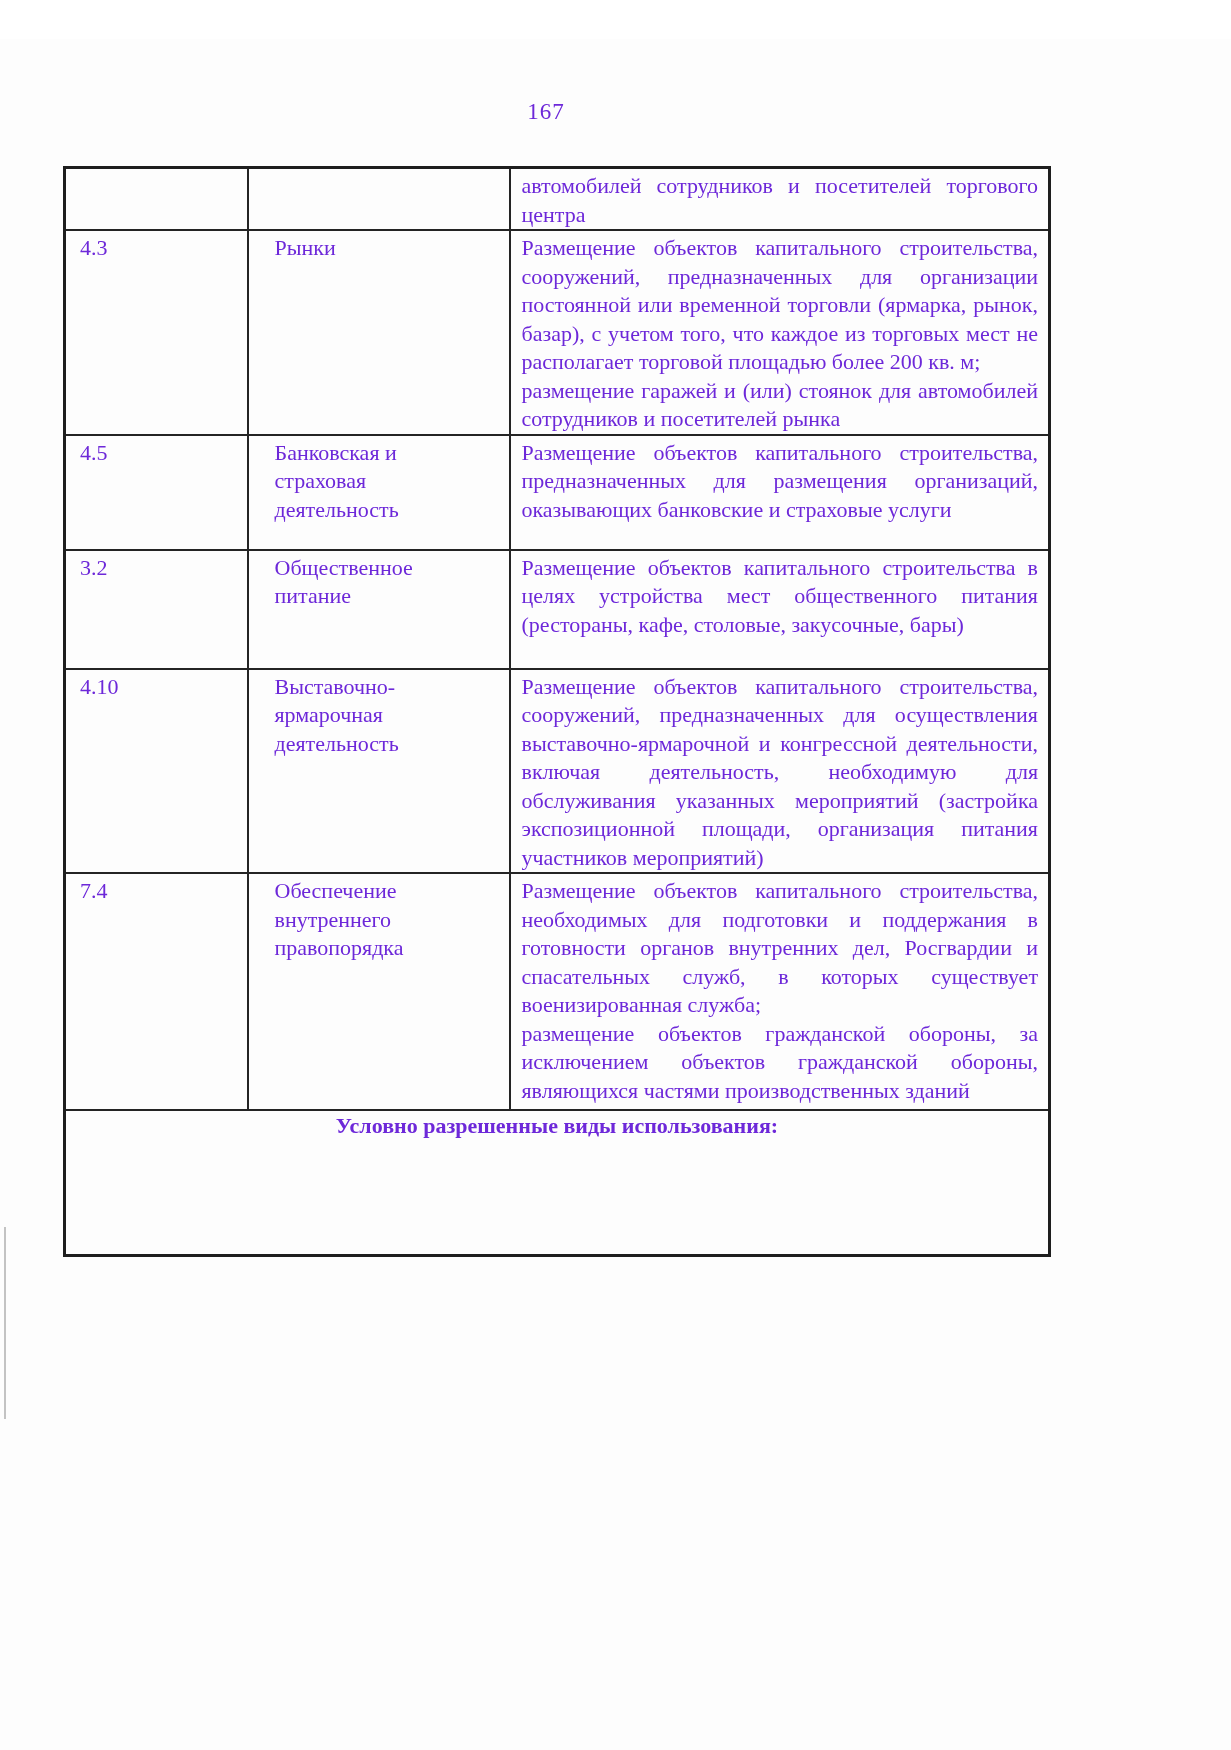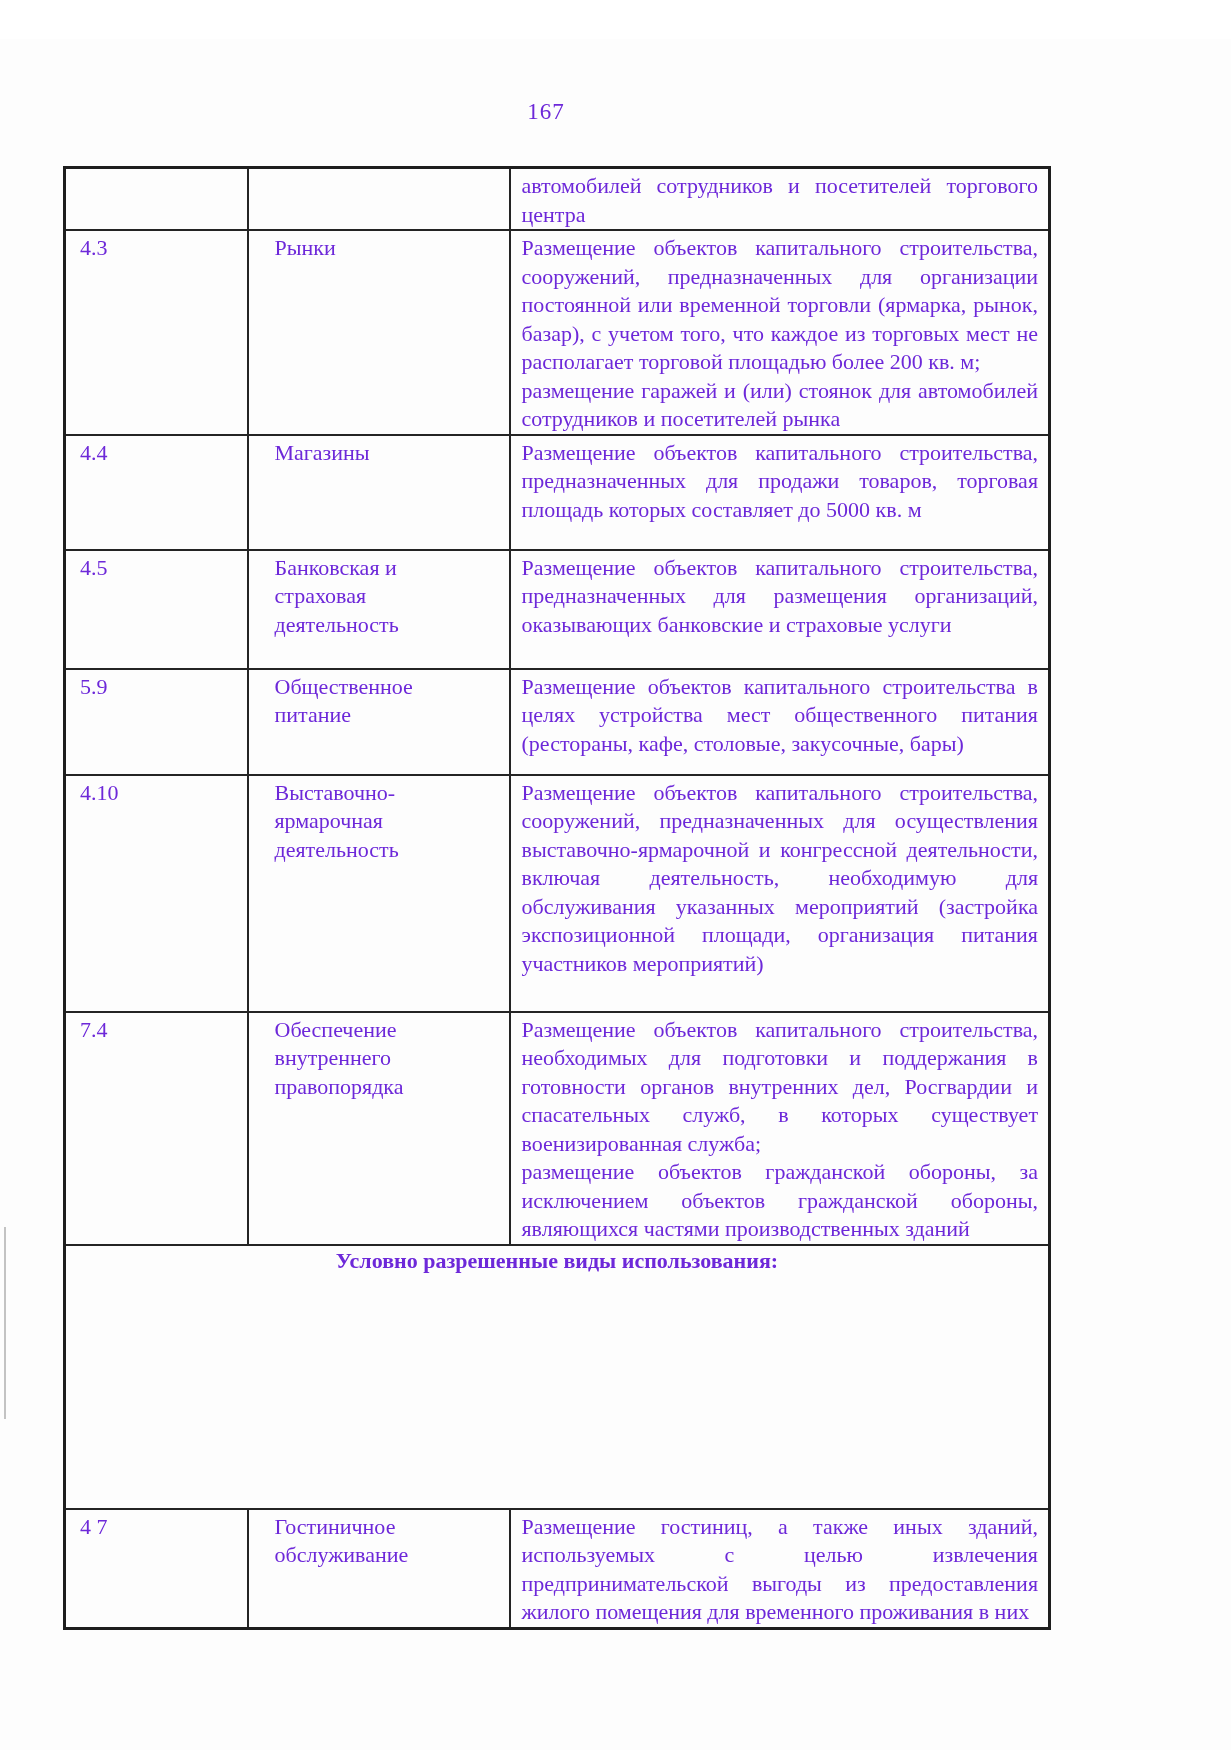"4.4" tr { html: <tr> <td>4.4</td> <td>Магазины</td> <td> <p>Размещение объектов капитального строительства, предназначенных для продажи товаров, торговая площадь которых составляет до 5000 кв. м</p> </td> </tr> -> none }
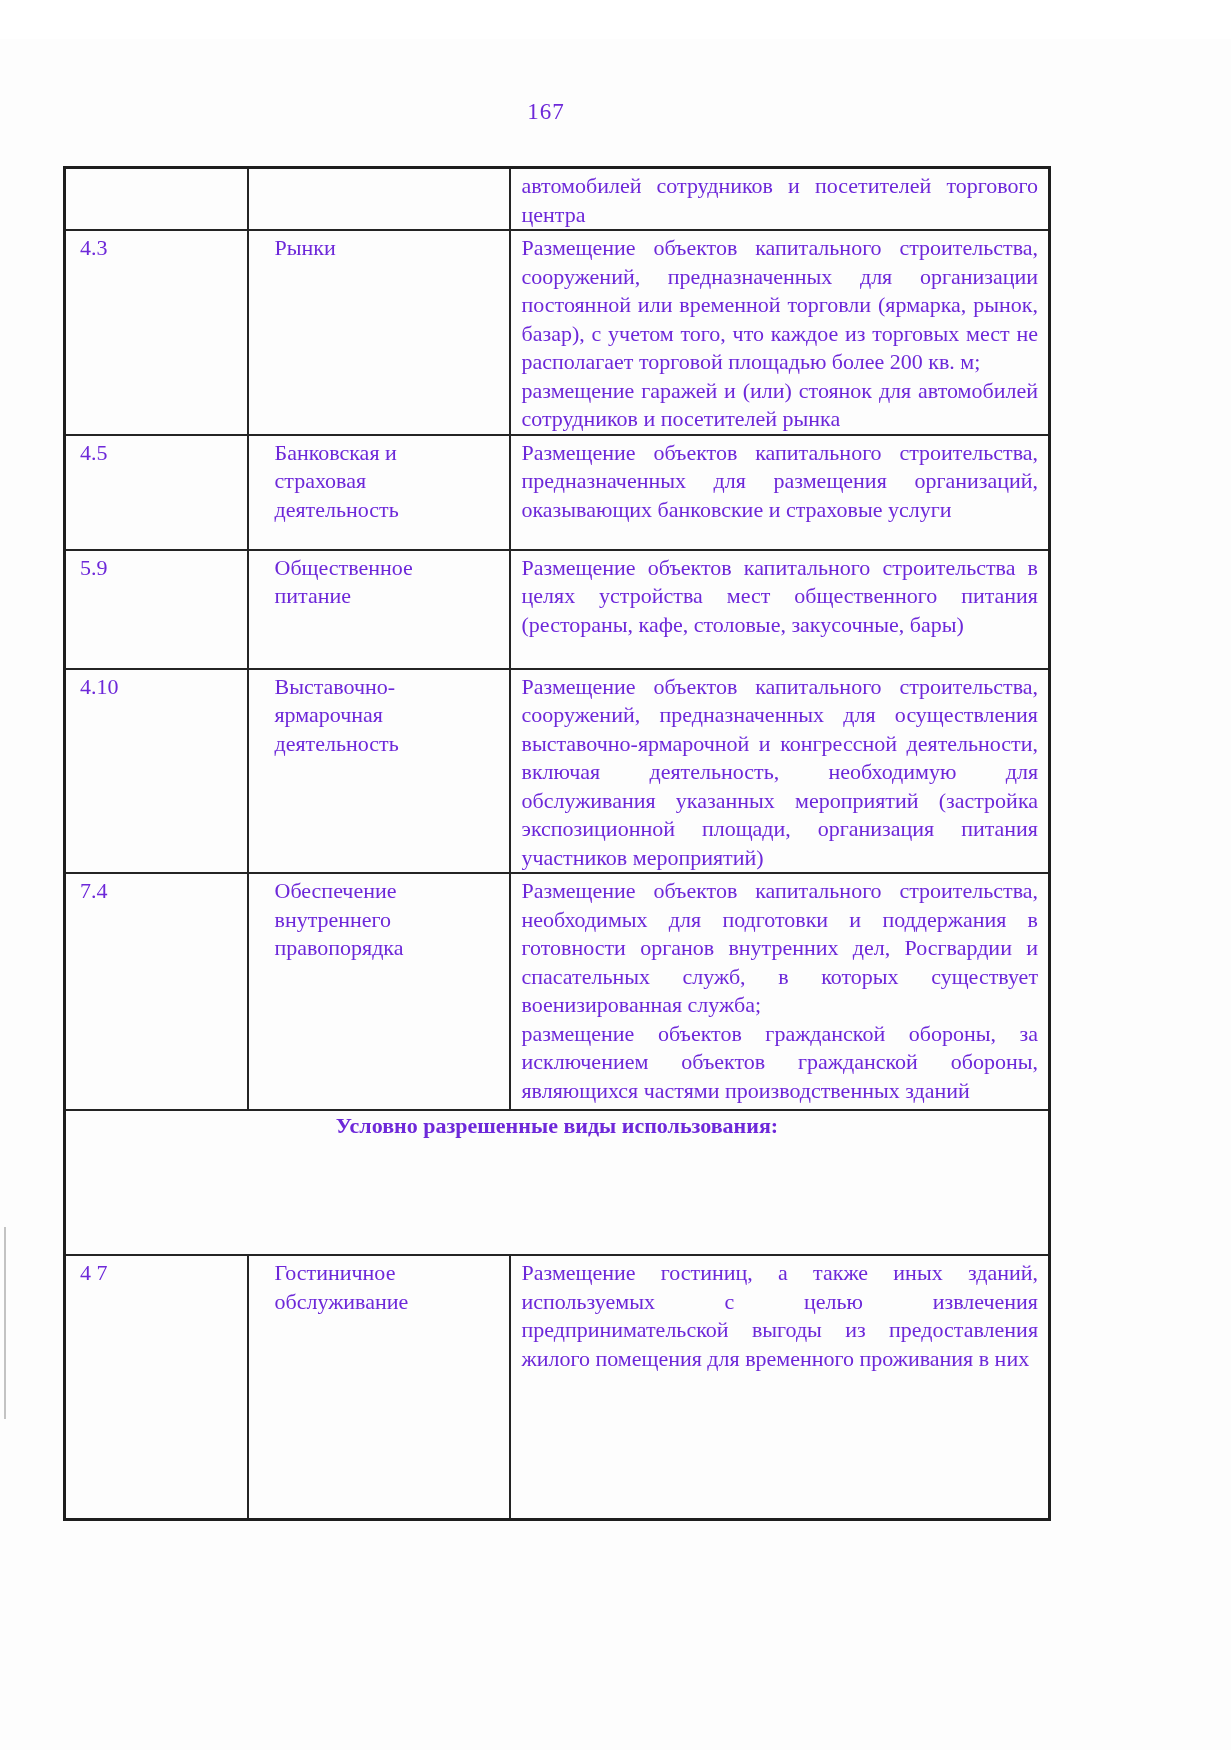"5.9" td.code-cell { text: 5.9 -> 3.2 }
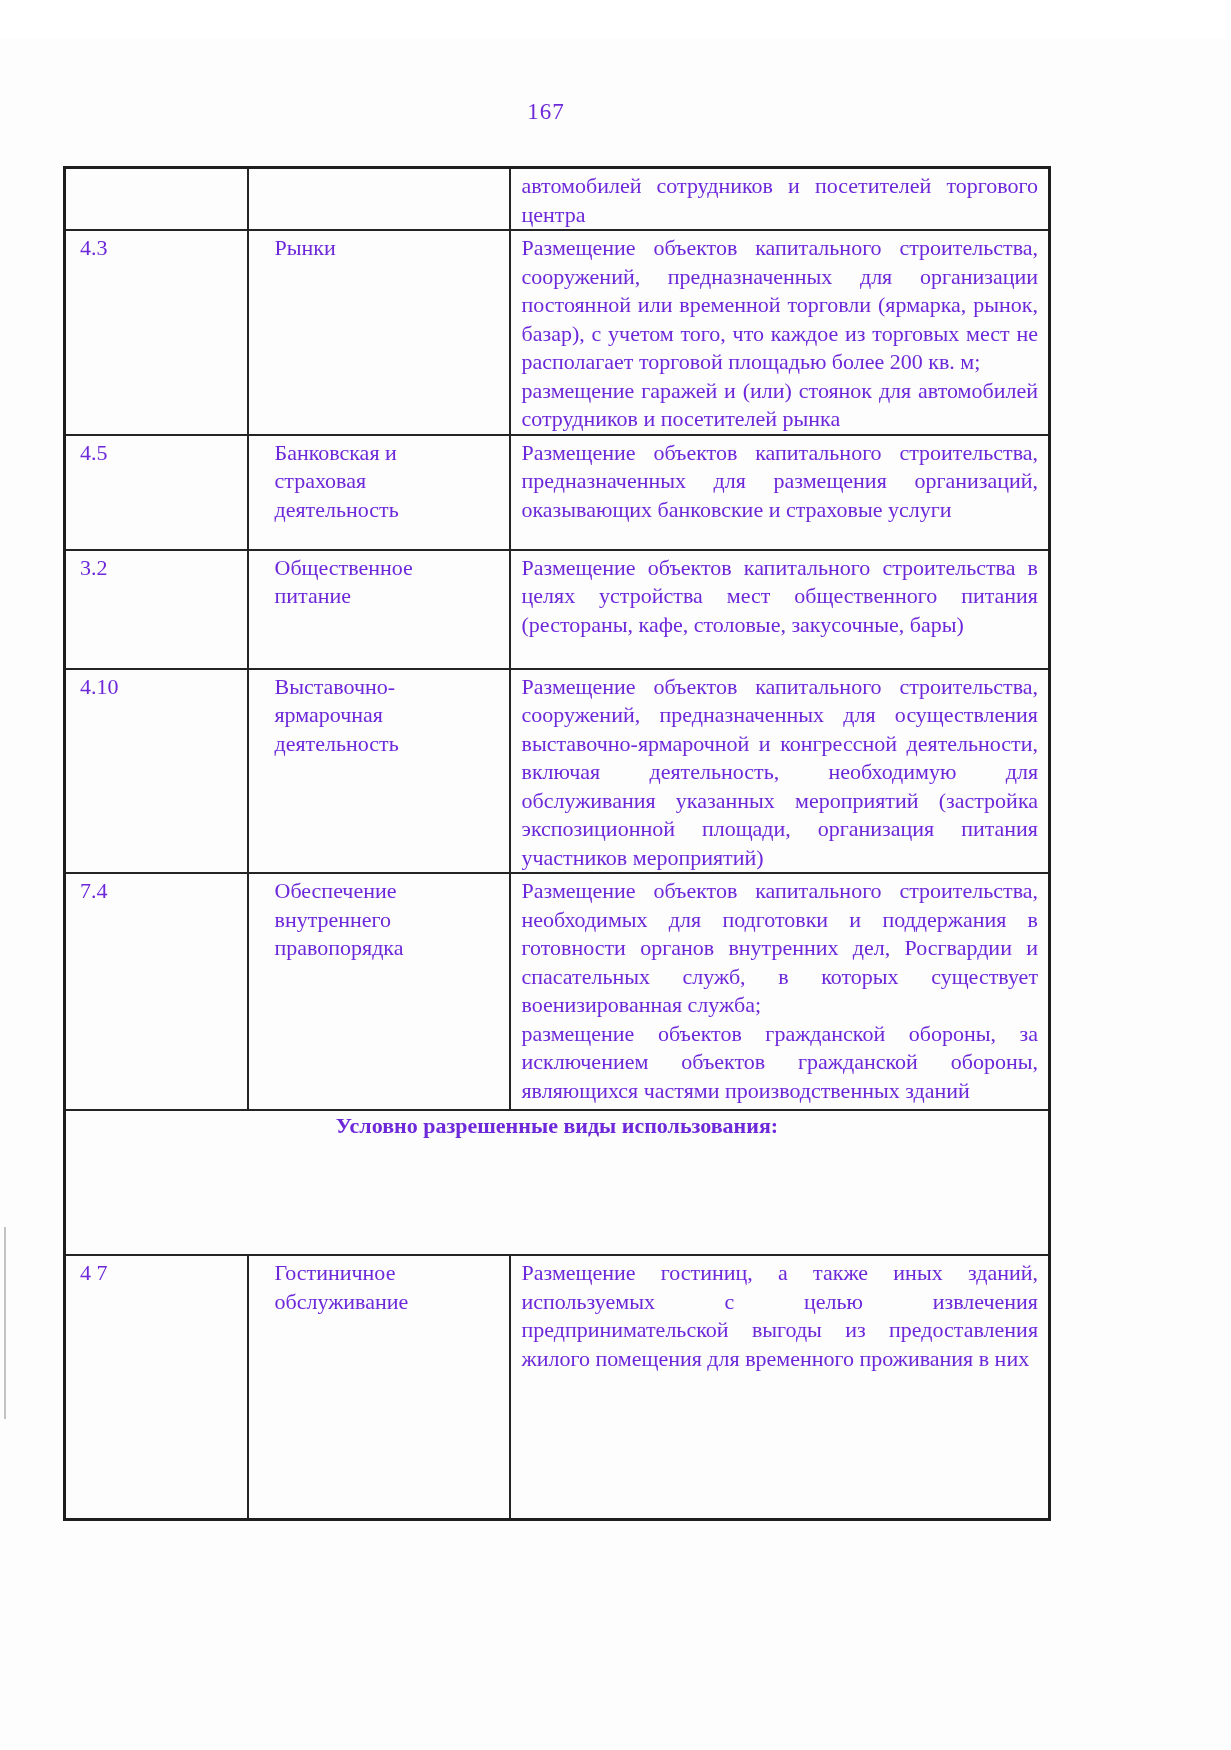"4 7" tr { html: <tr> <td>4 7</td> <td>Гостиничное обслуживание</td> <td> <p>Размещение гостиниц, а также иных зданий, используемых с целью извлечения предпринимательской выгоды из предоставления жилого помещения для временного проживания в них</p> </td> </tr> -> none }
